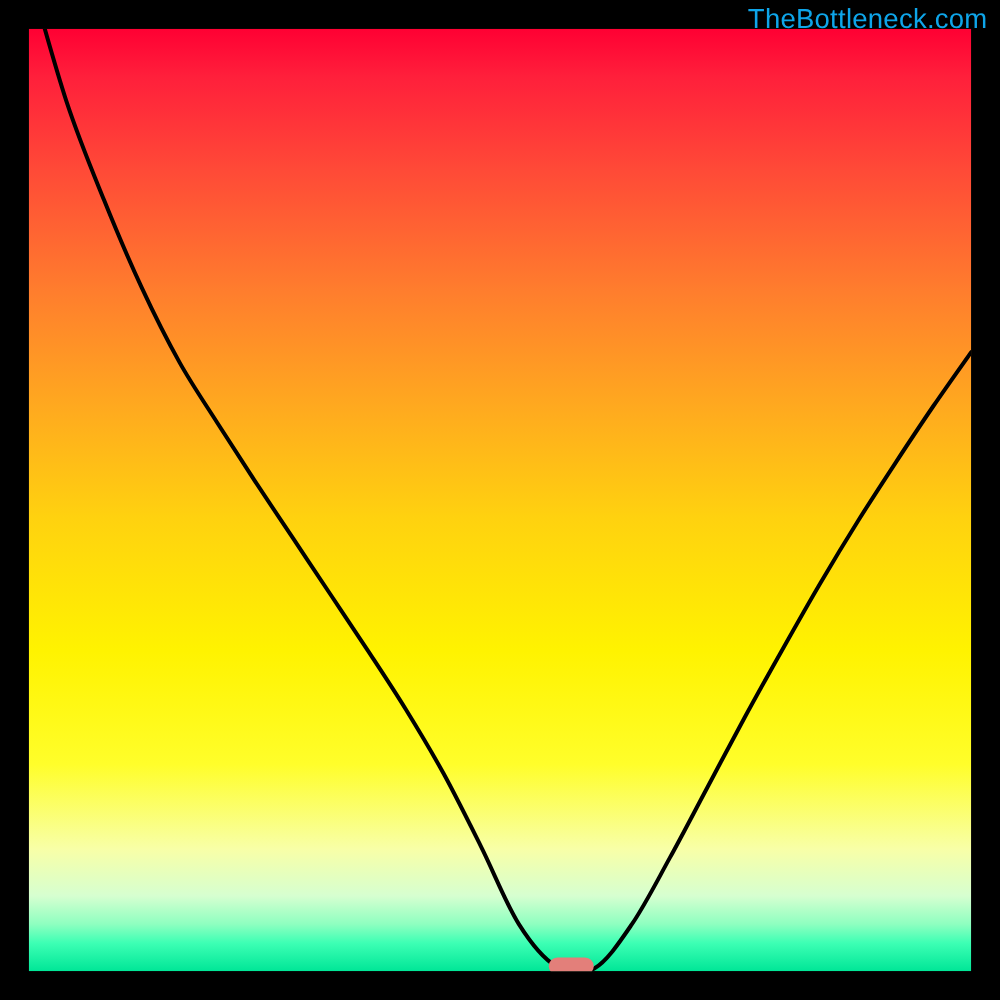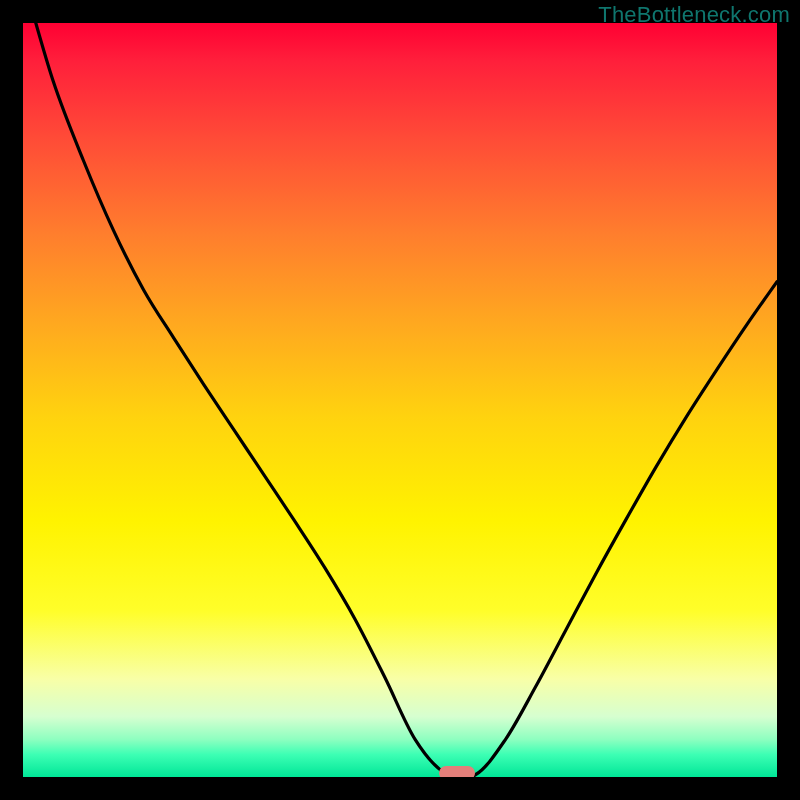"TheBottleneck.com" .watermark { color: #0f766e -> #0ea5e9 }
